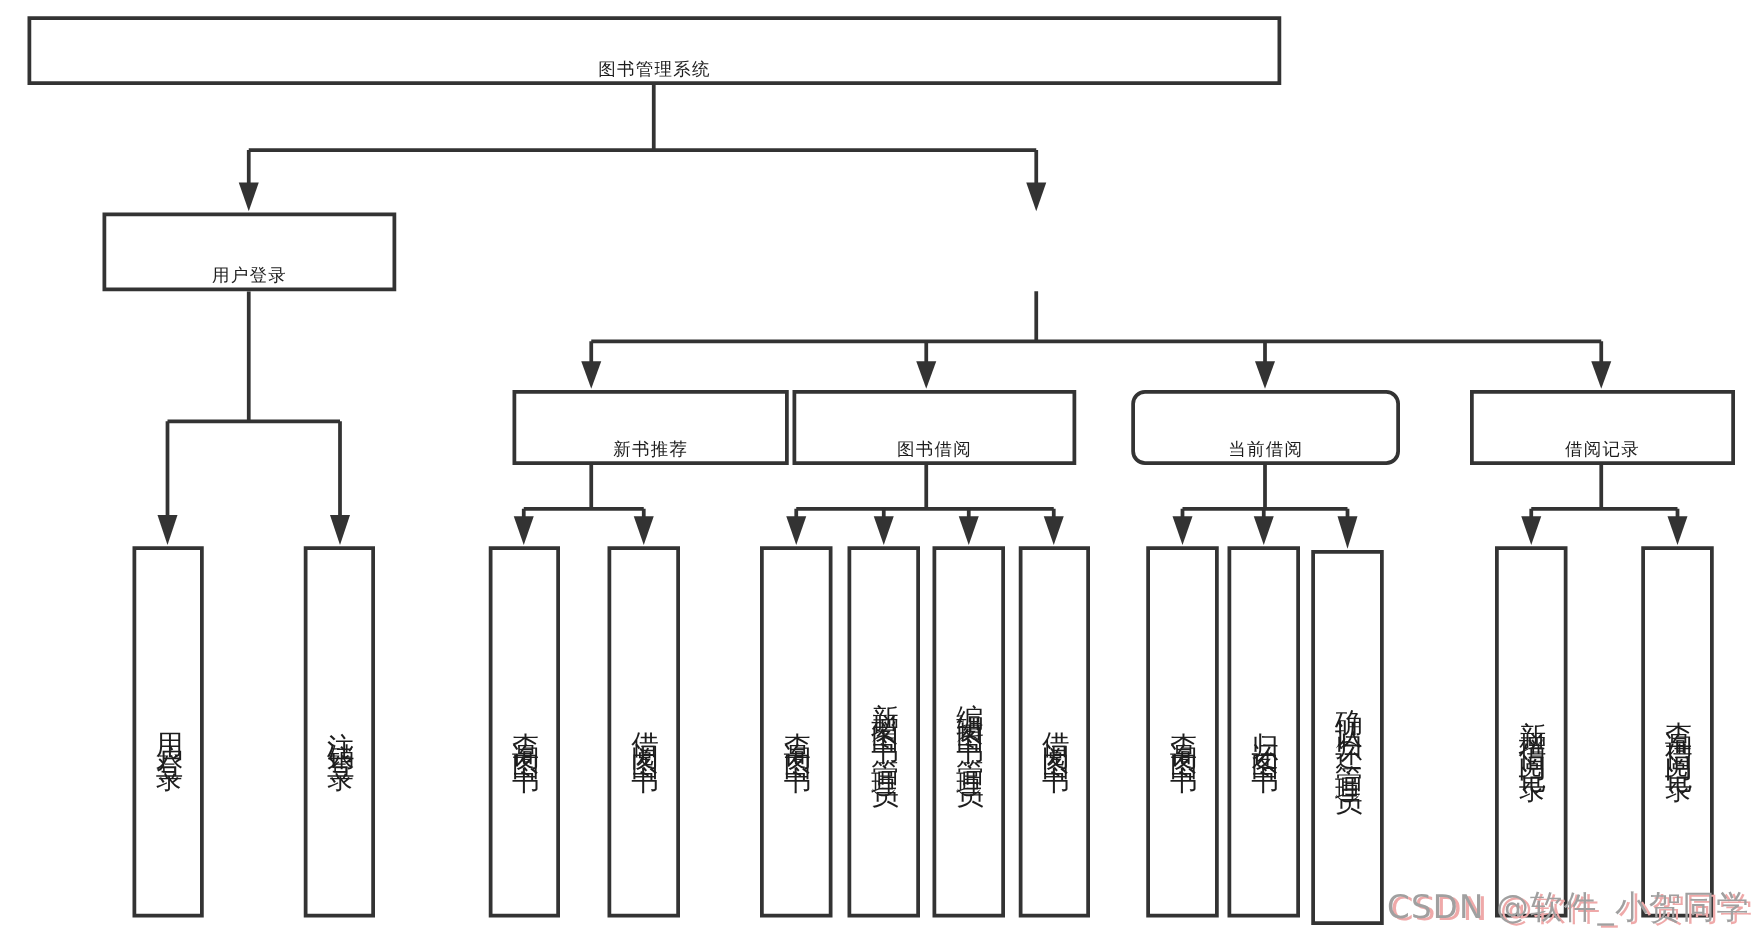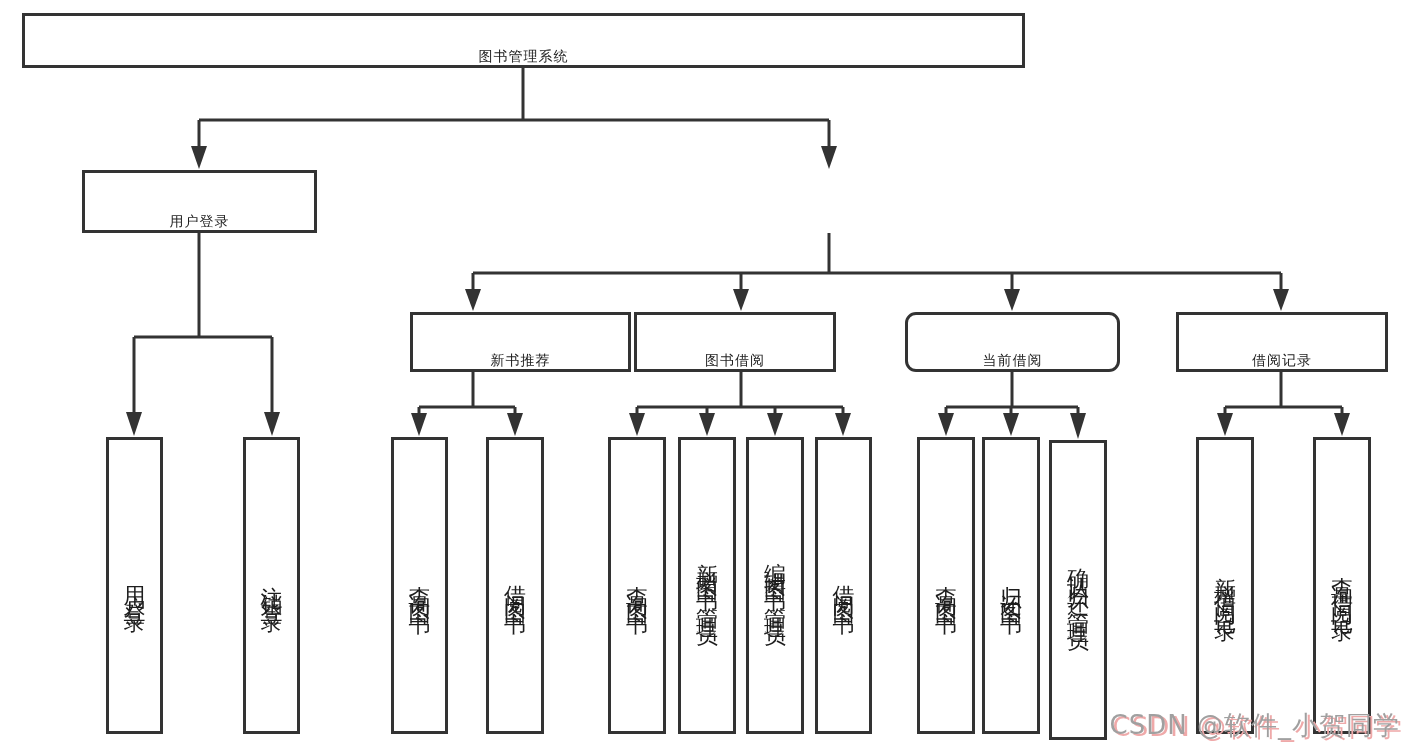"图书借阅" div.node { width: 202px -> 227px }
